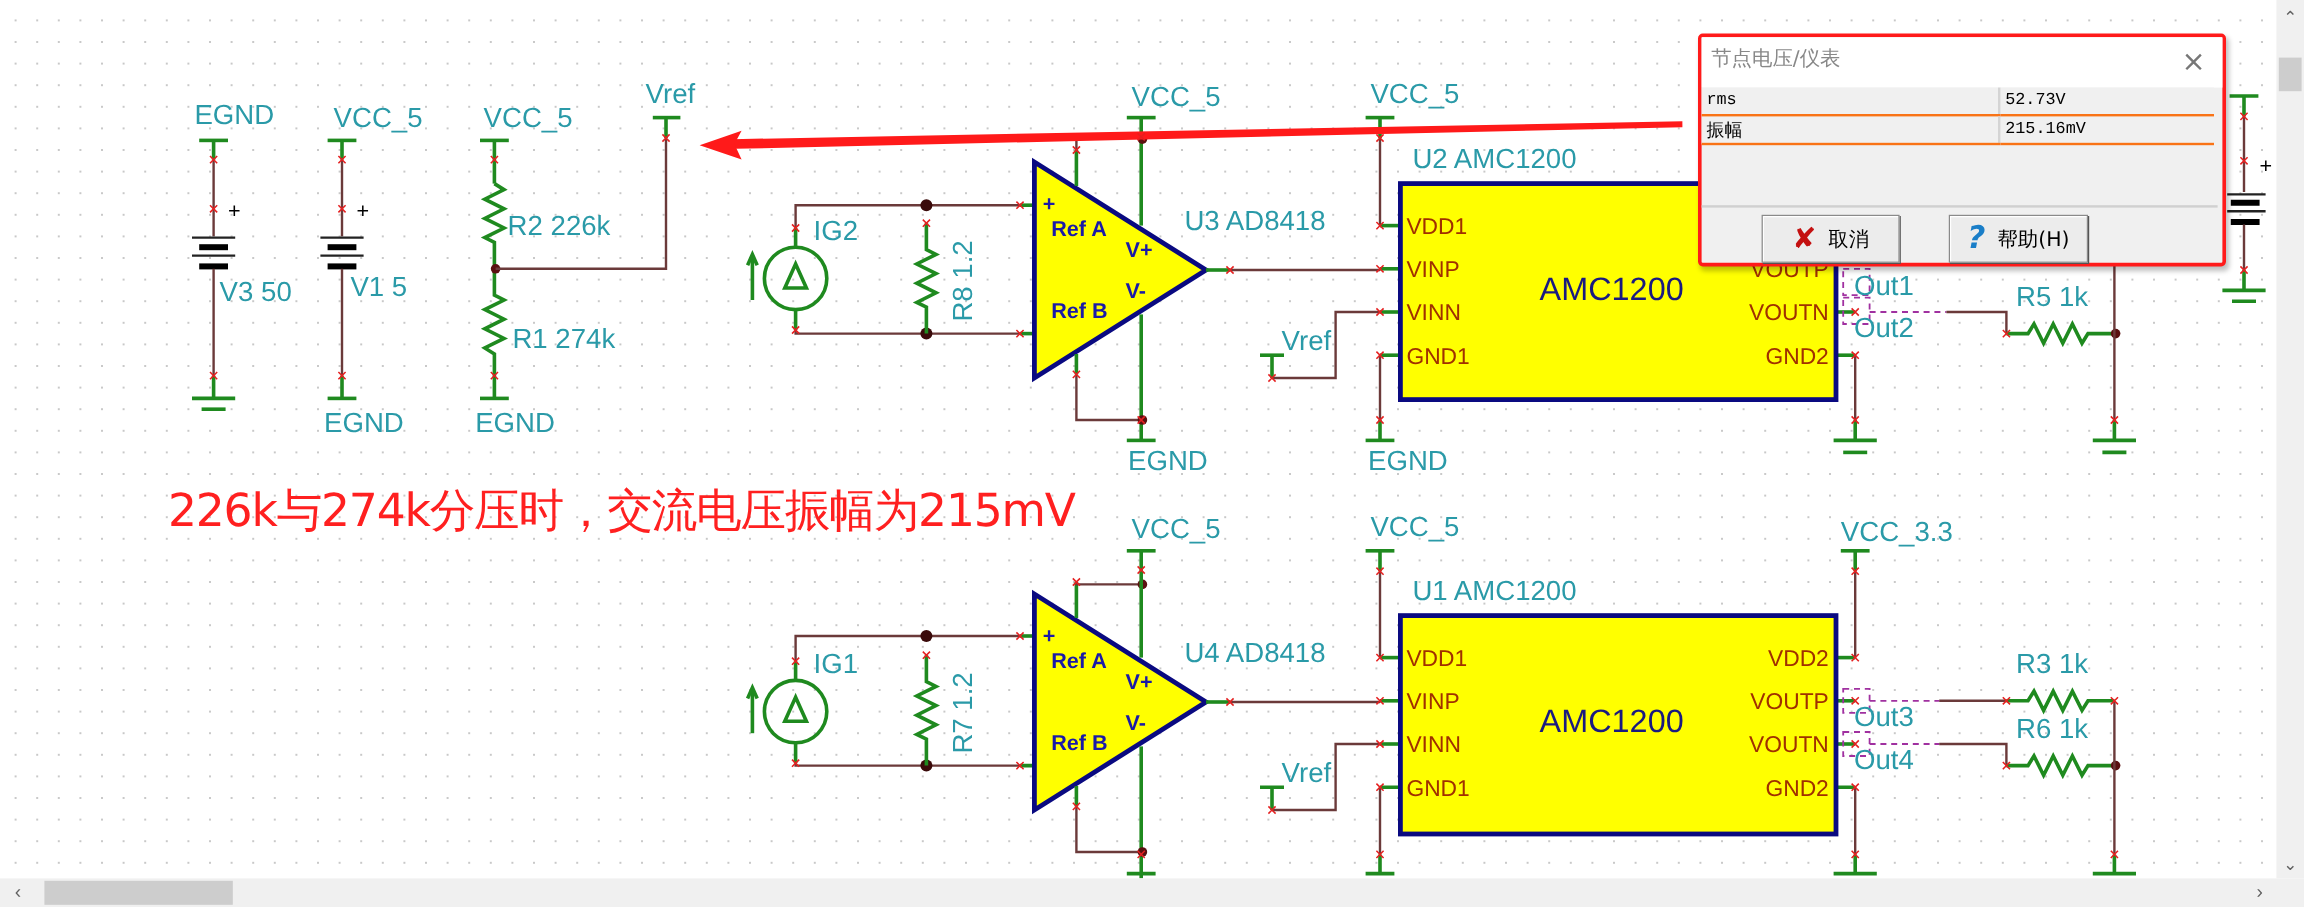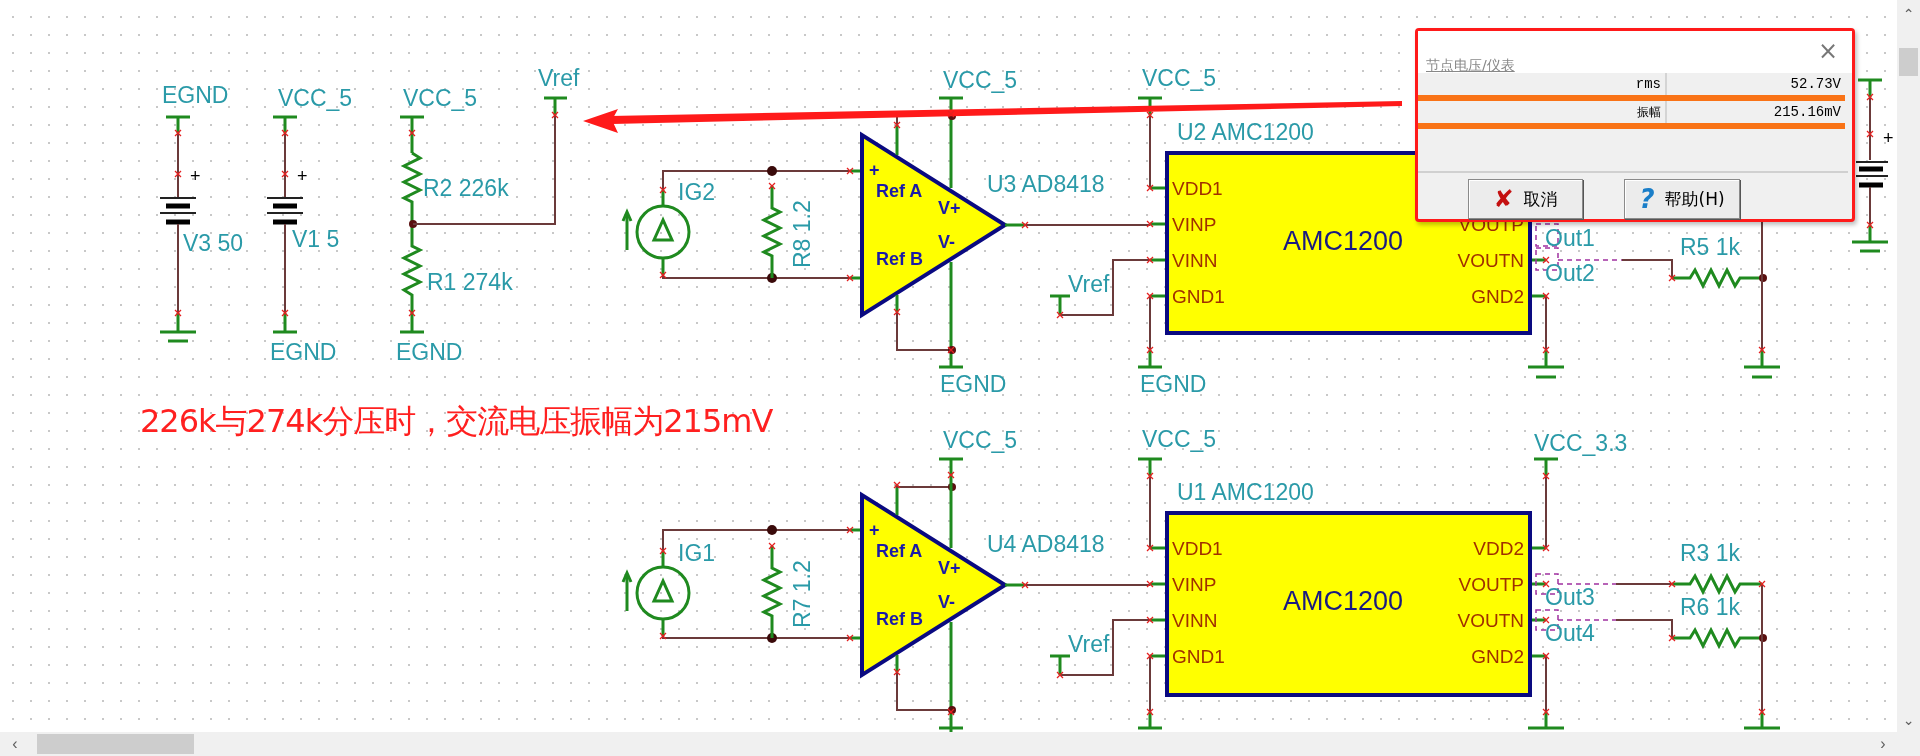"节点电压/仪表" #dialog .title { font-size: 14px -> 17px; text-decoration: underline -> none; top: 26px -> 6px }
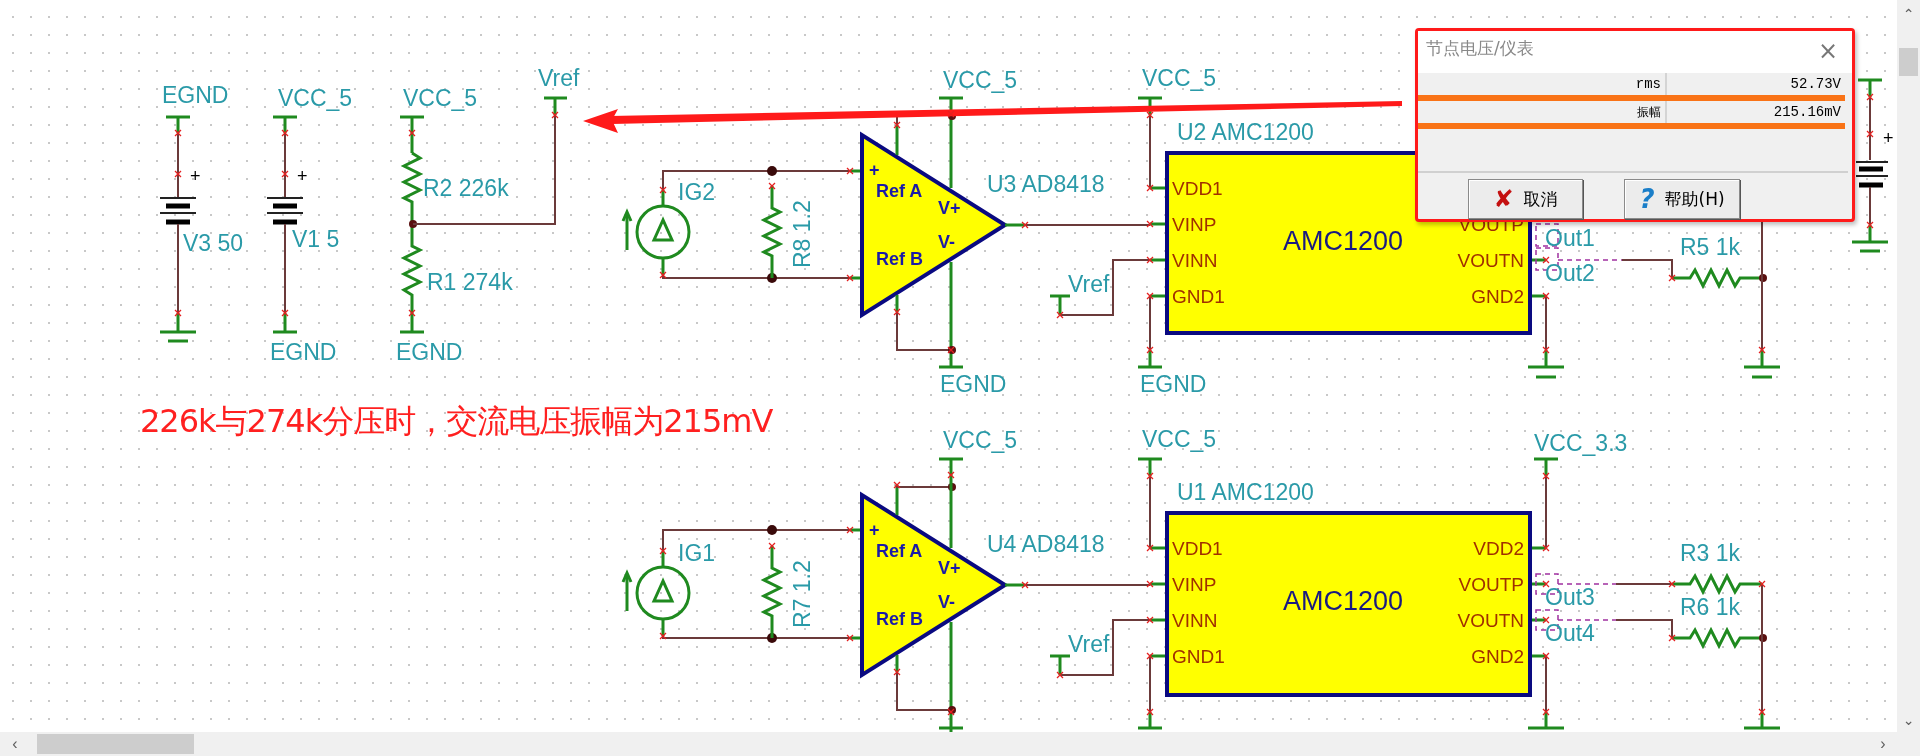"rms" #dialog td { border-bottom: 6px solid #f97316 -> 2px solid #f97316; text-align: right -> none }
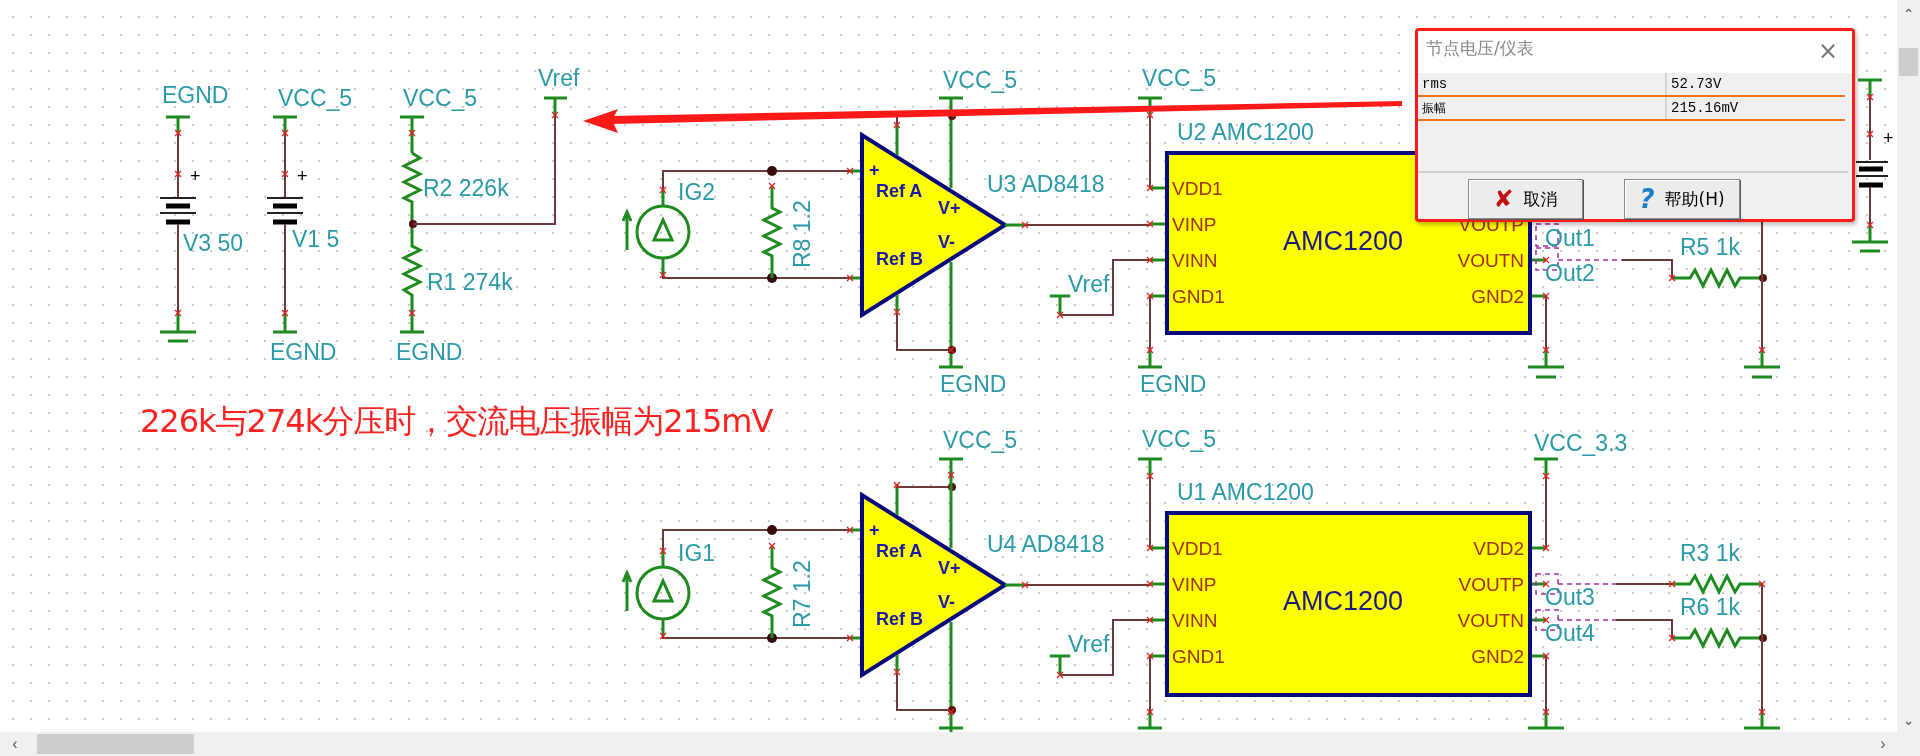"振幅" #dialog td.k.cjk { font-size: 12px -> 15px }
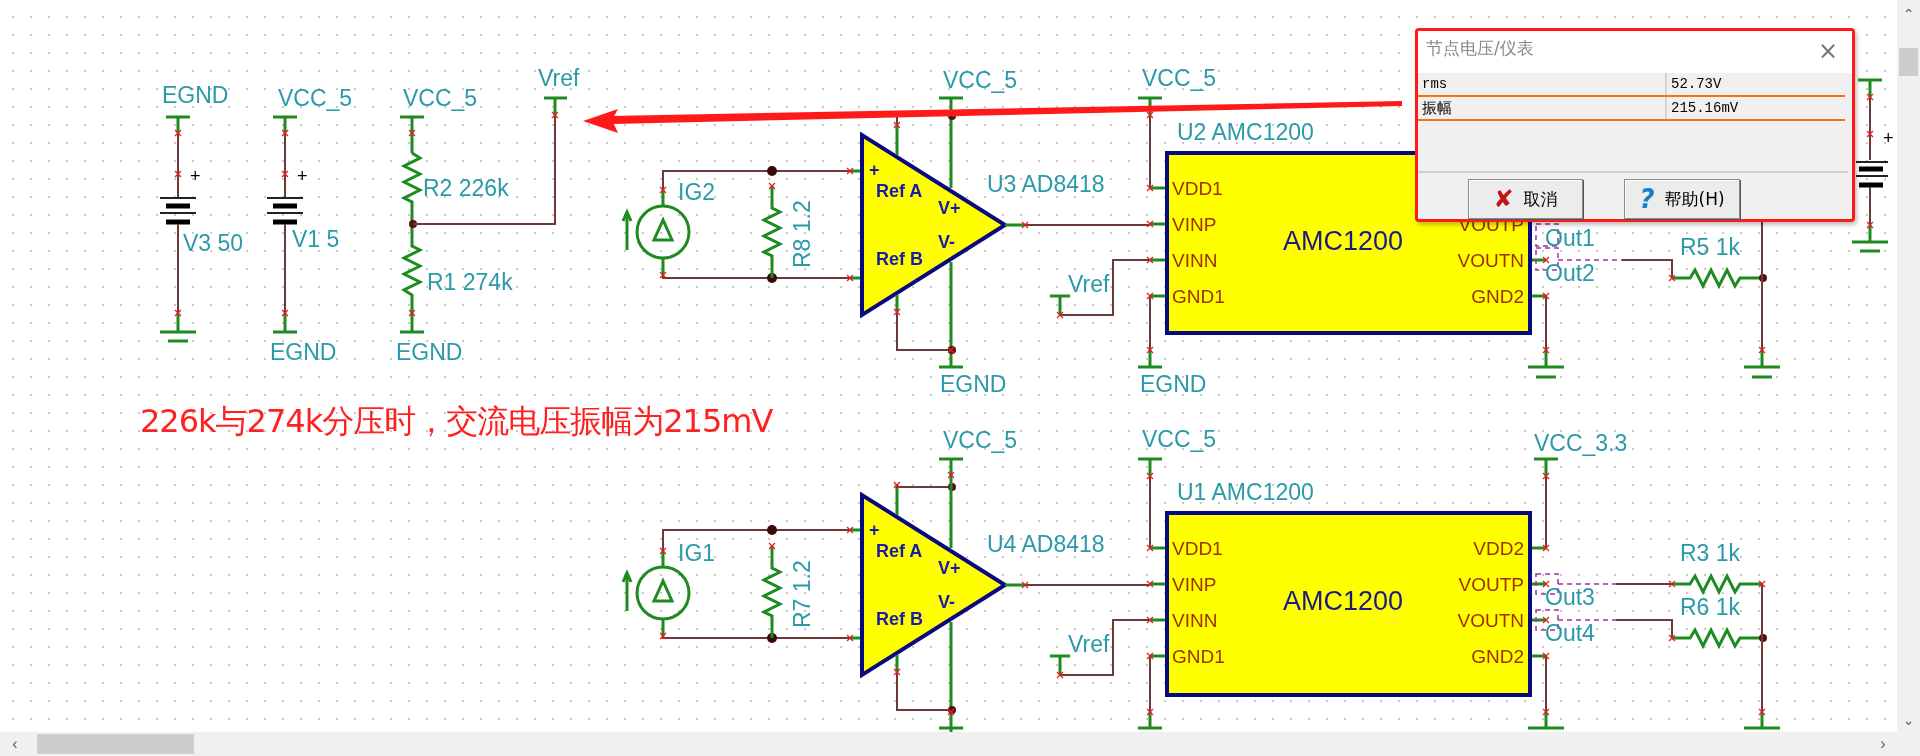"226k与274k分压时，交流电压振幅为215mV" #annotation { font-size: 32px -> 38px }
